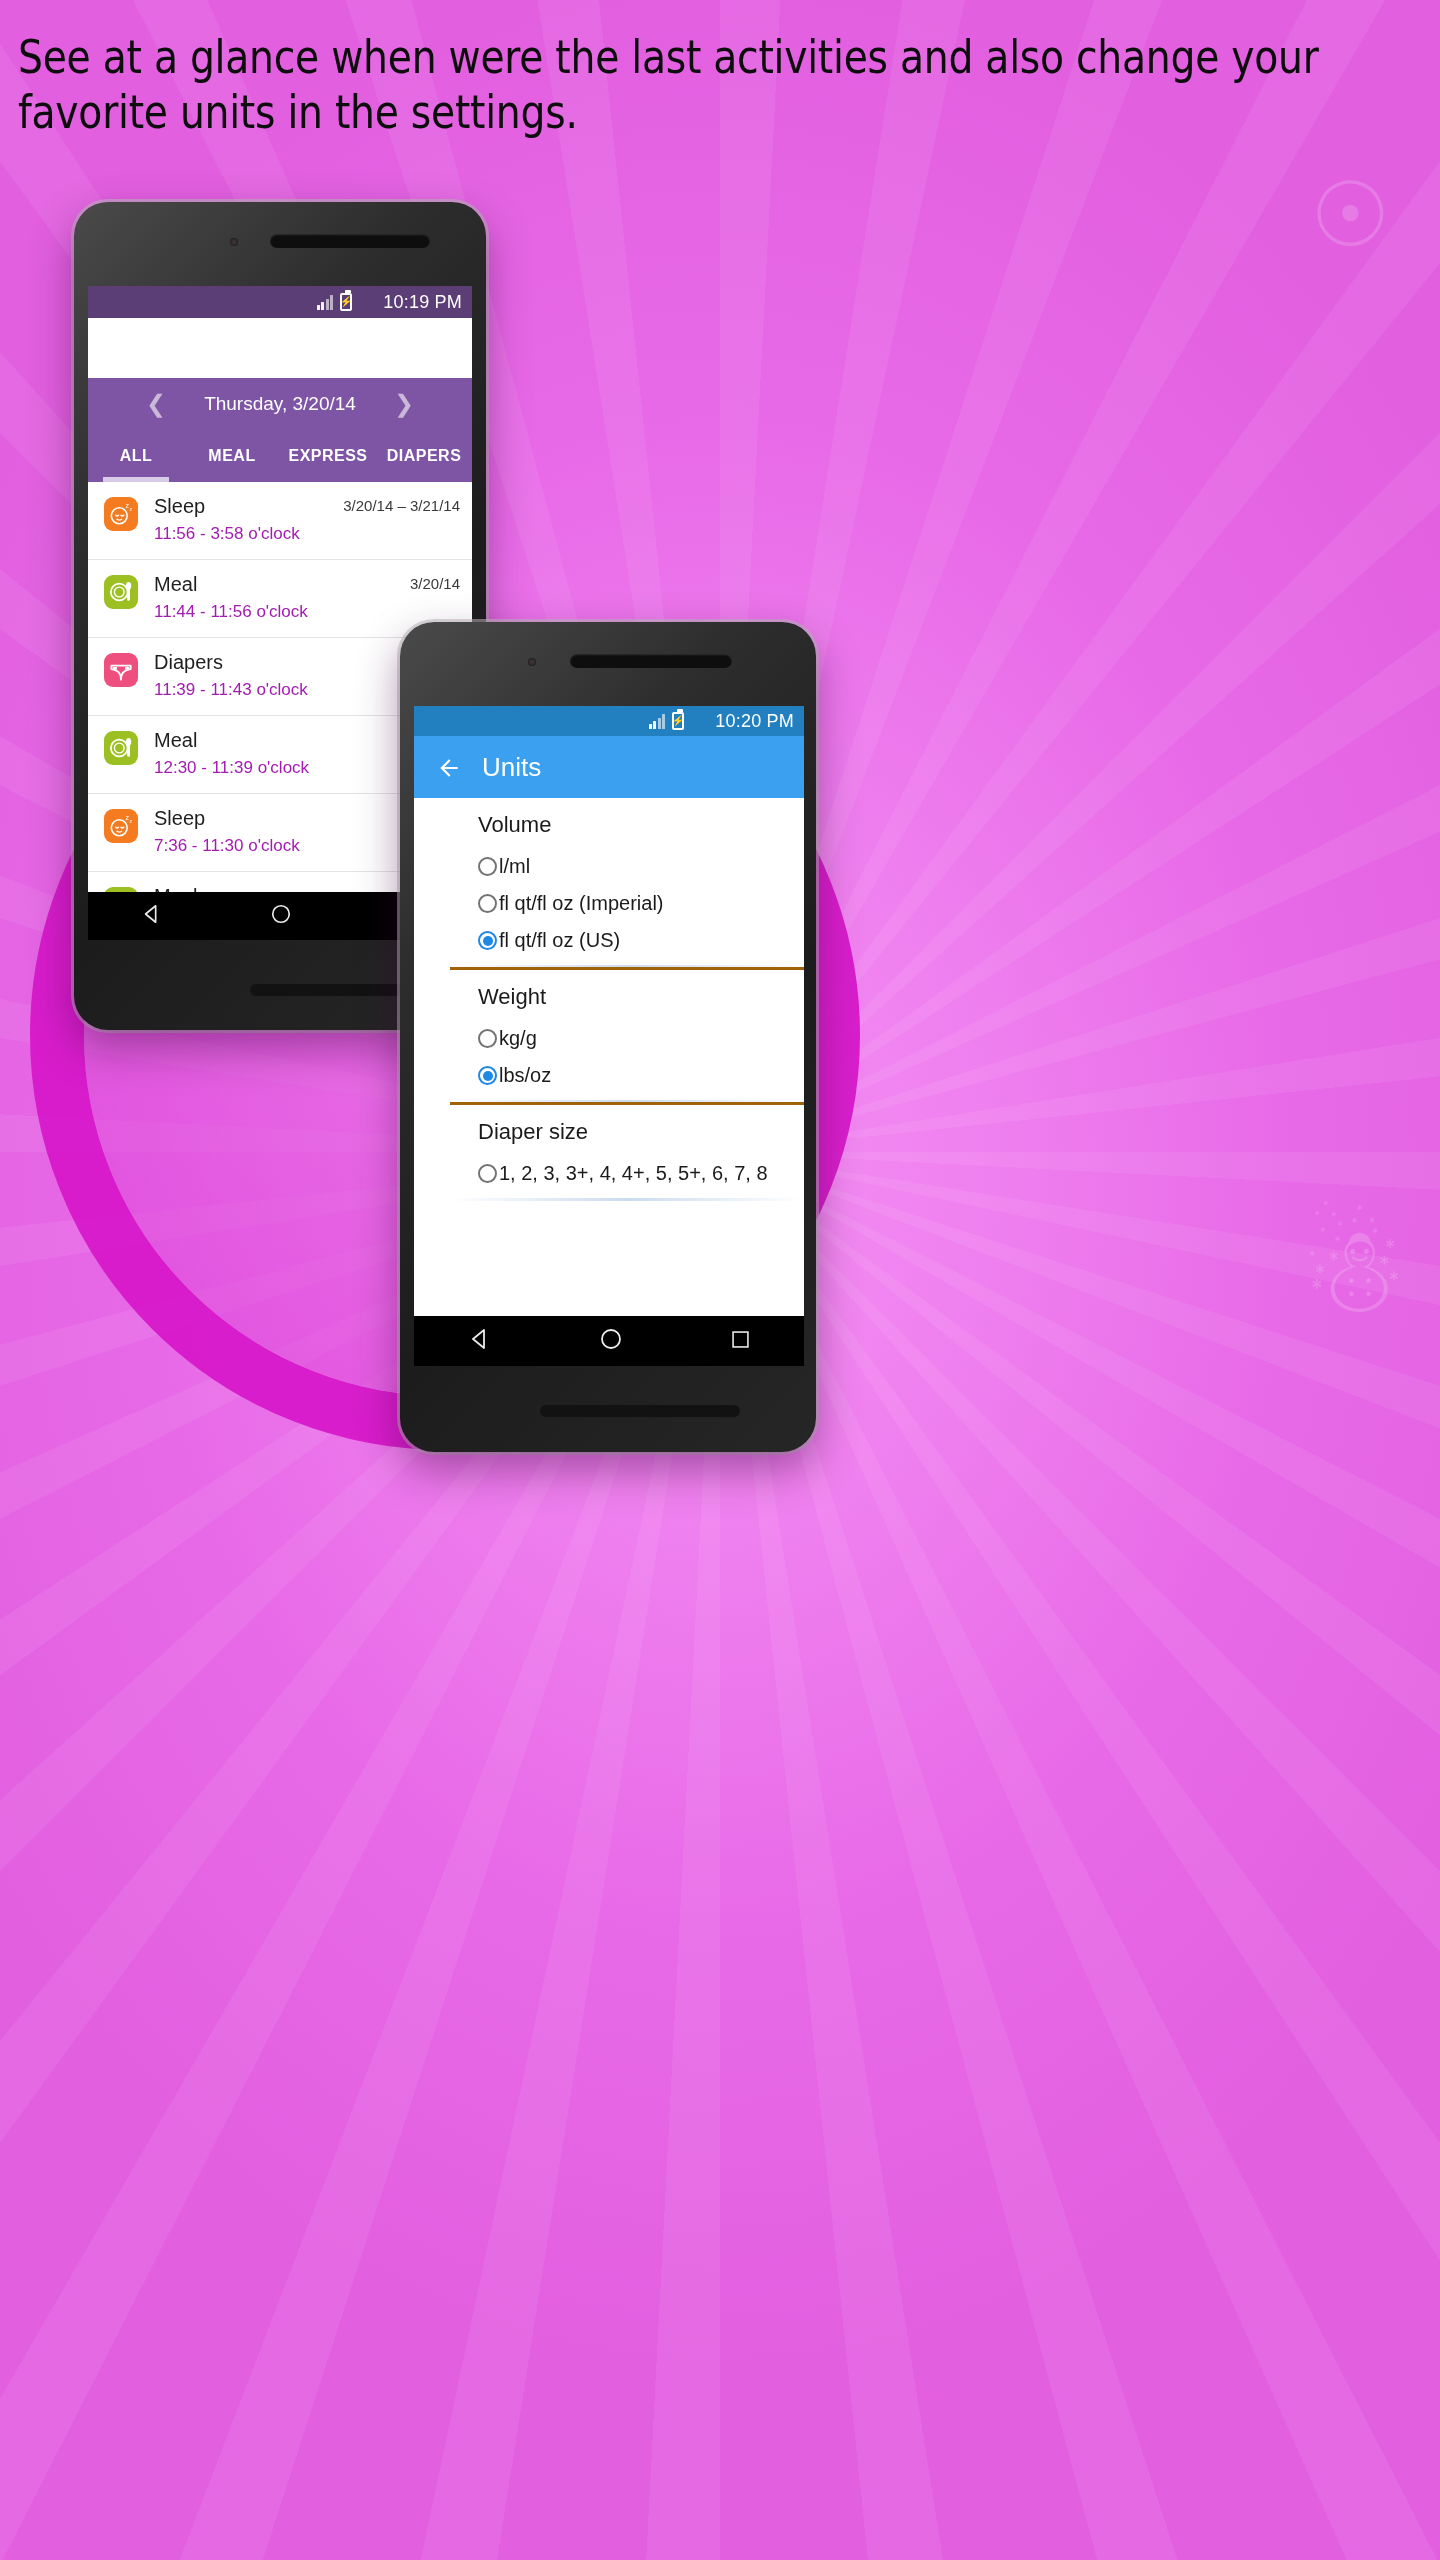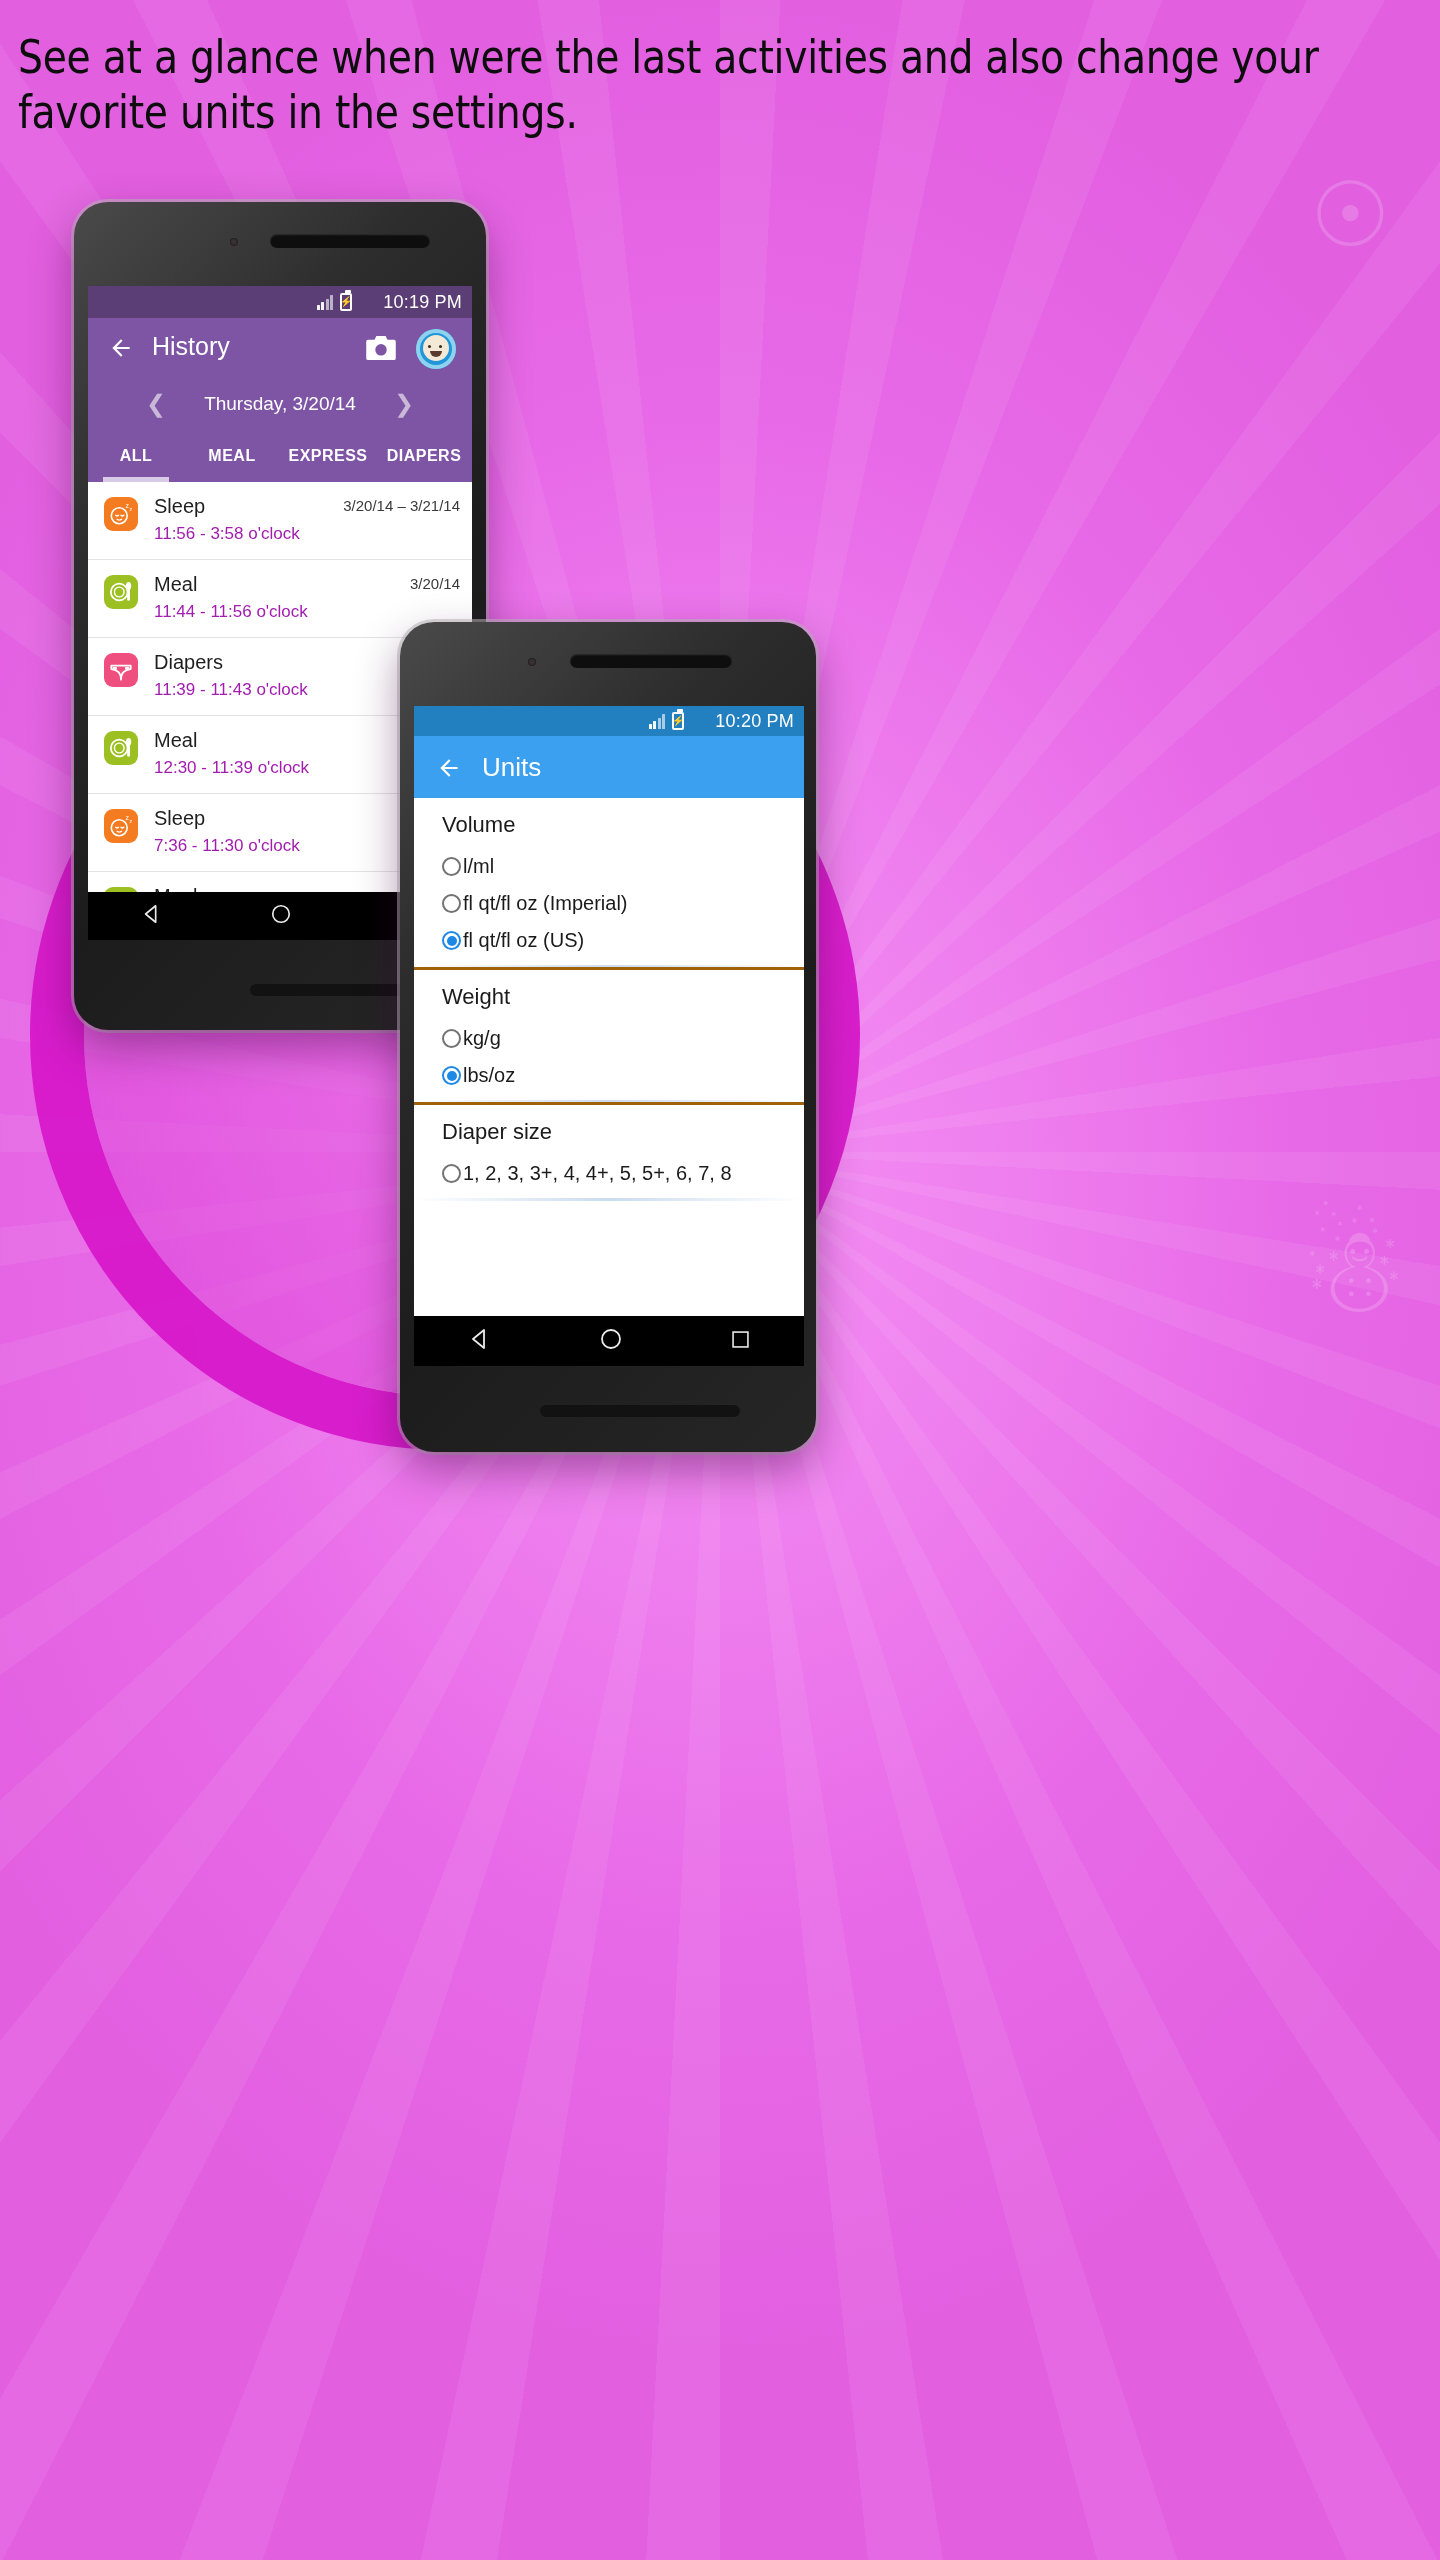"History" div.appbar { html: <div> <span> <svg> <path></path> </svg> </span> <span>History</span> <span> <svg> <path></path> <circle></circle> </svg> </span> <span> <span></span> </span> </div> -> none }
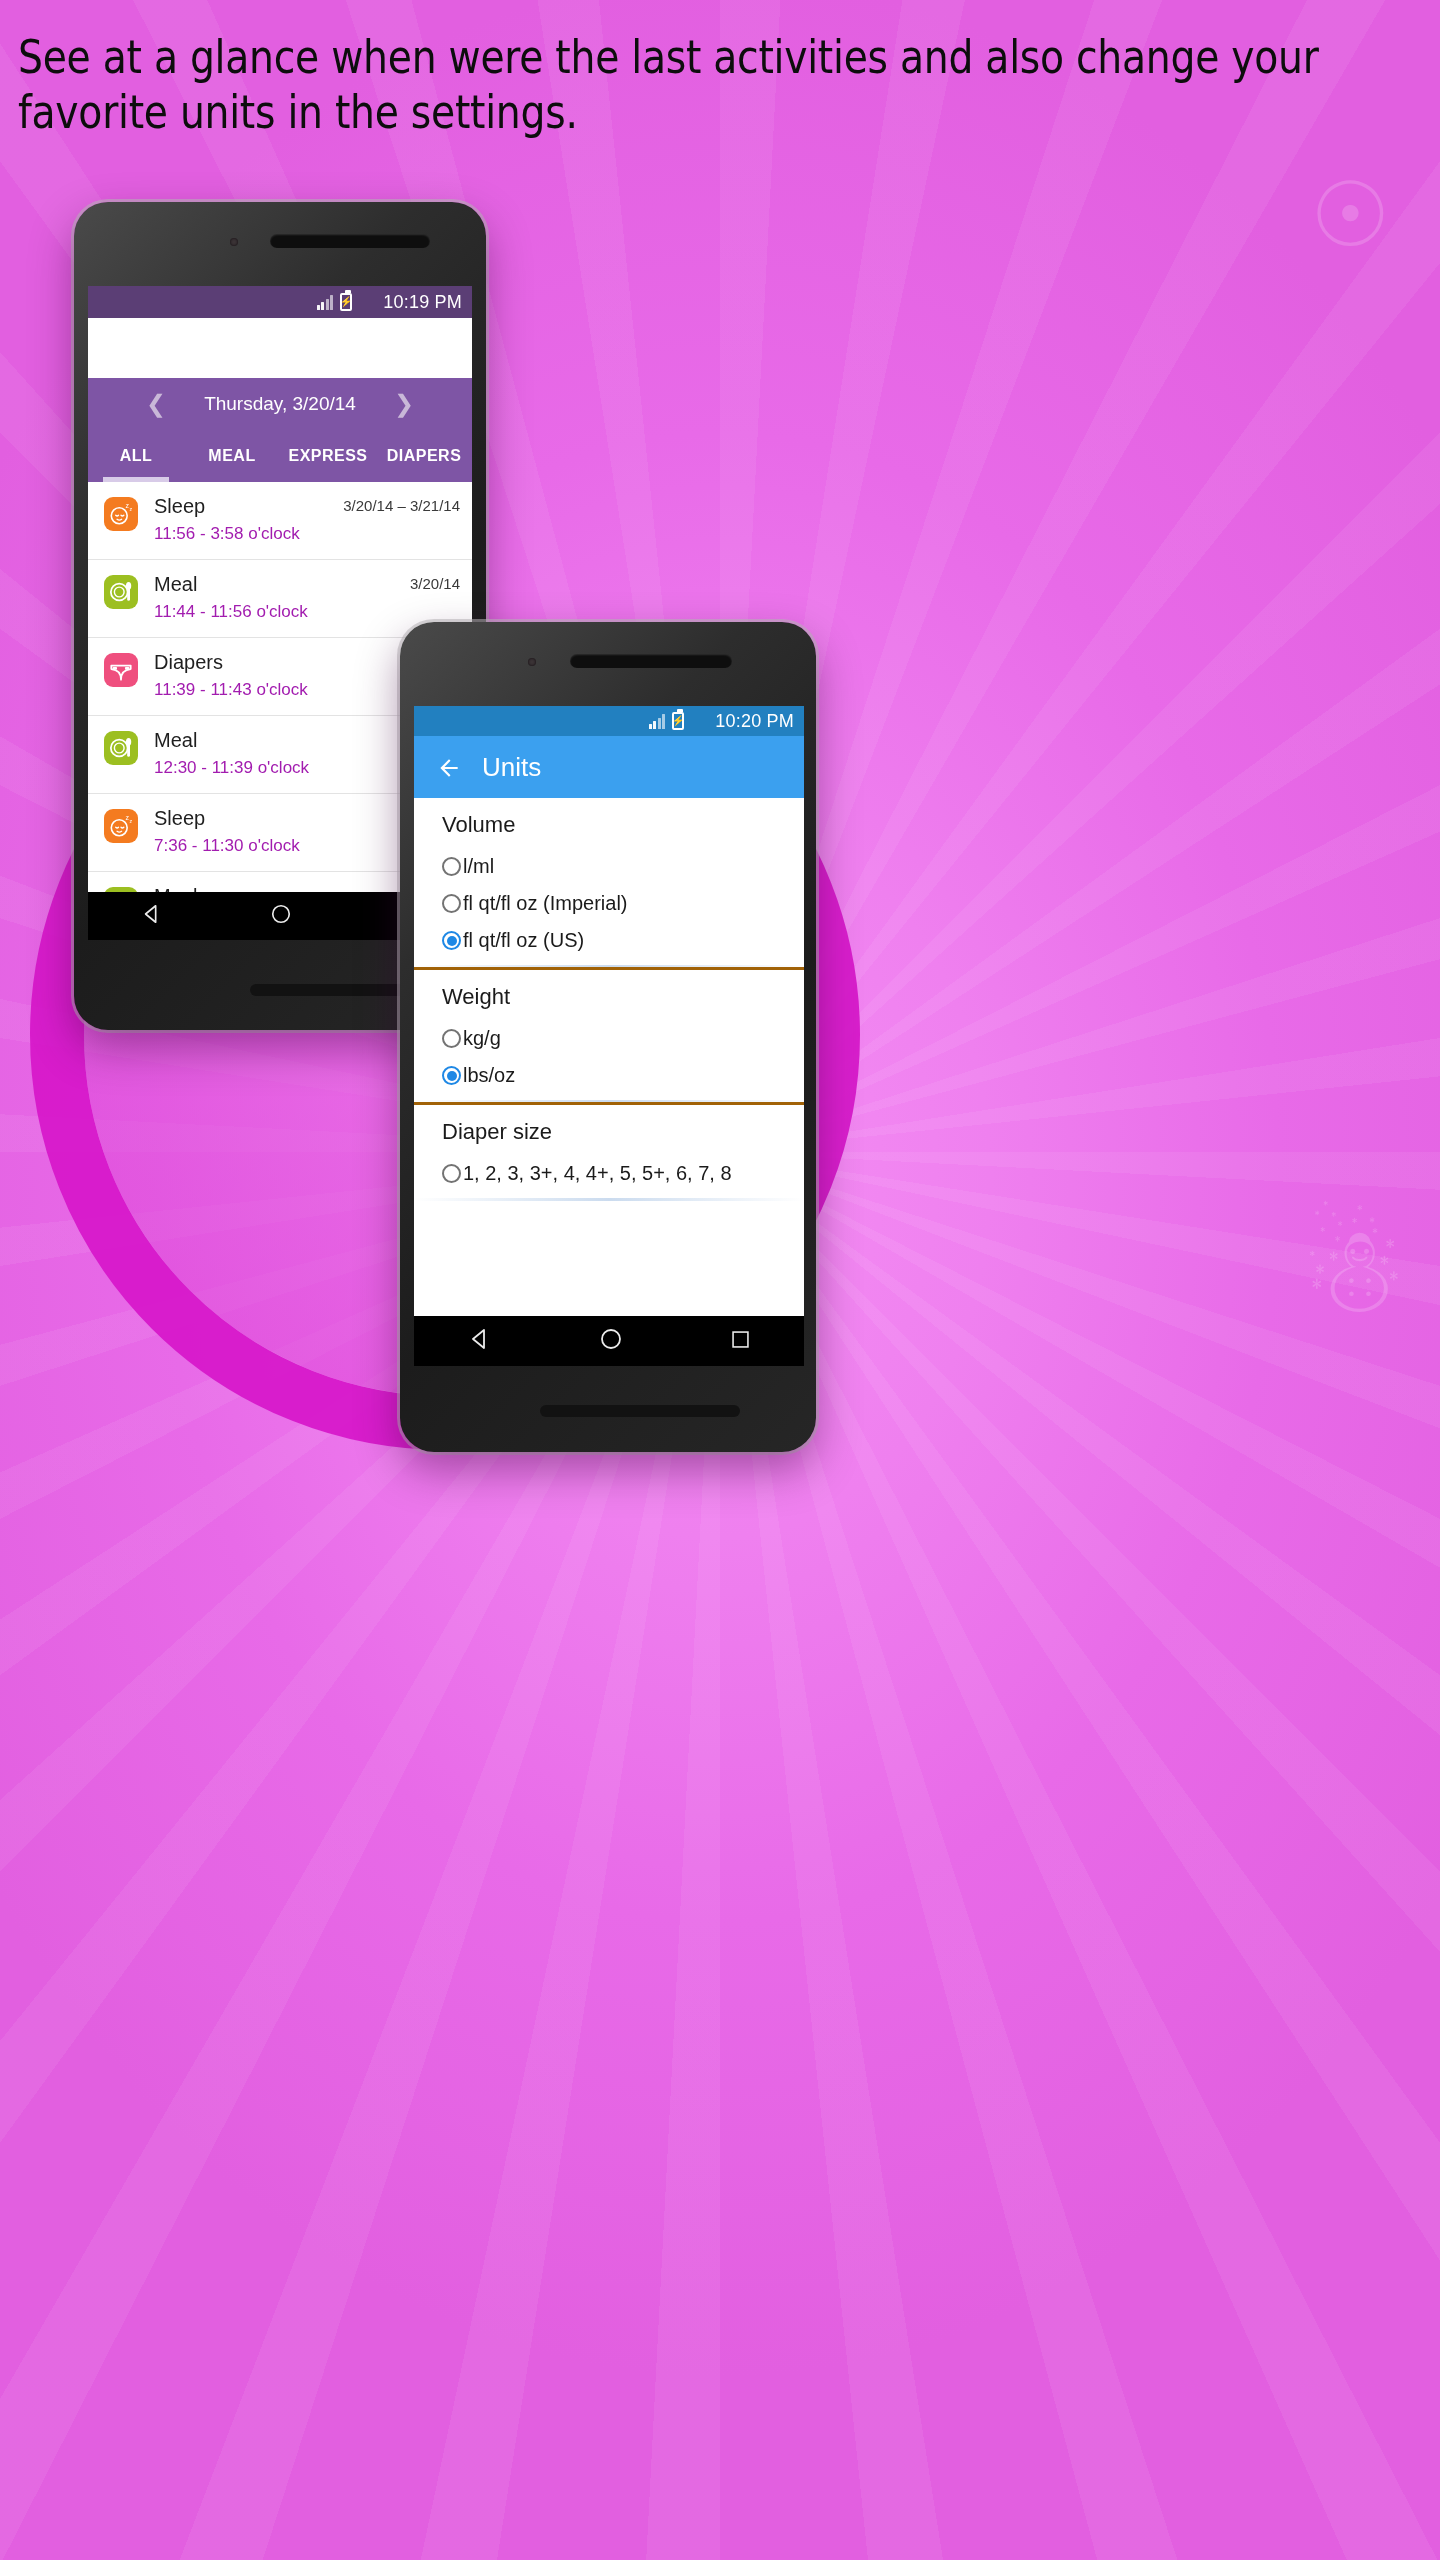"Volume" .usec { margin-left: none -> 36px }
